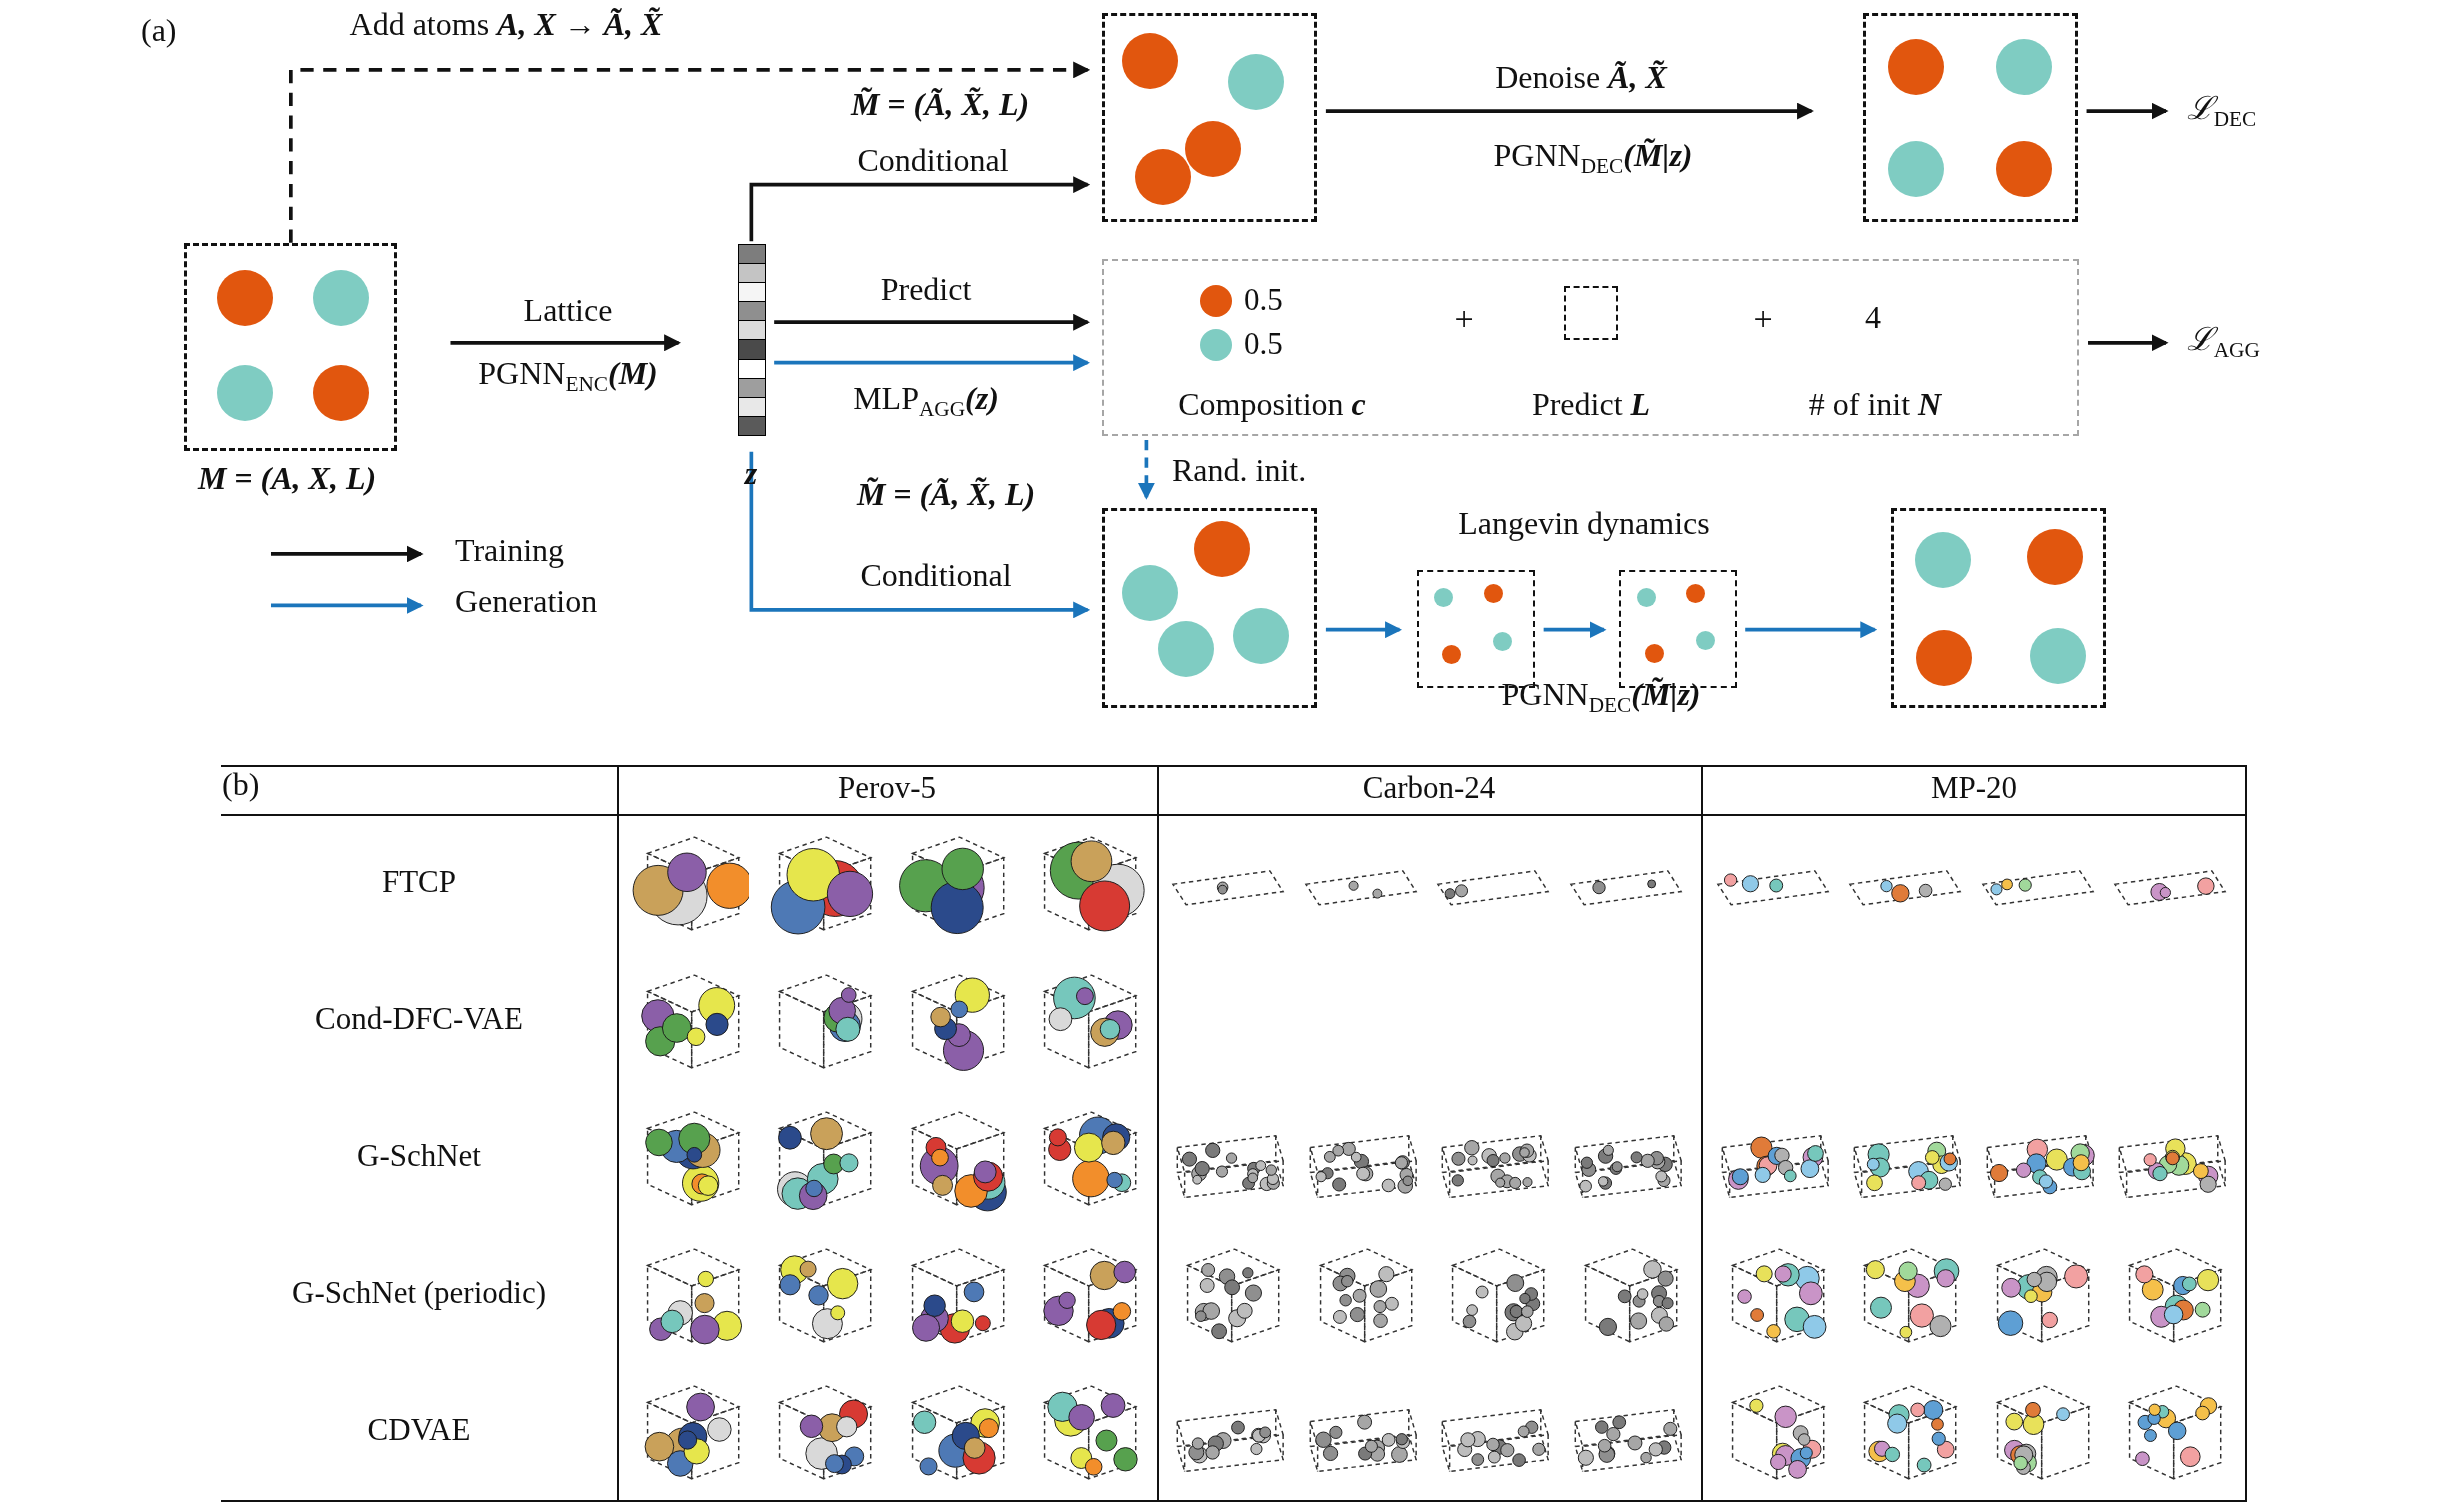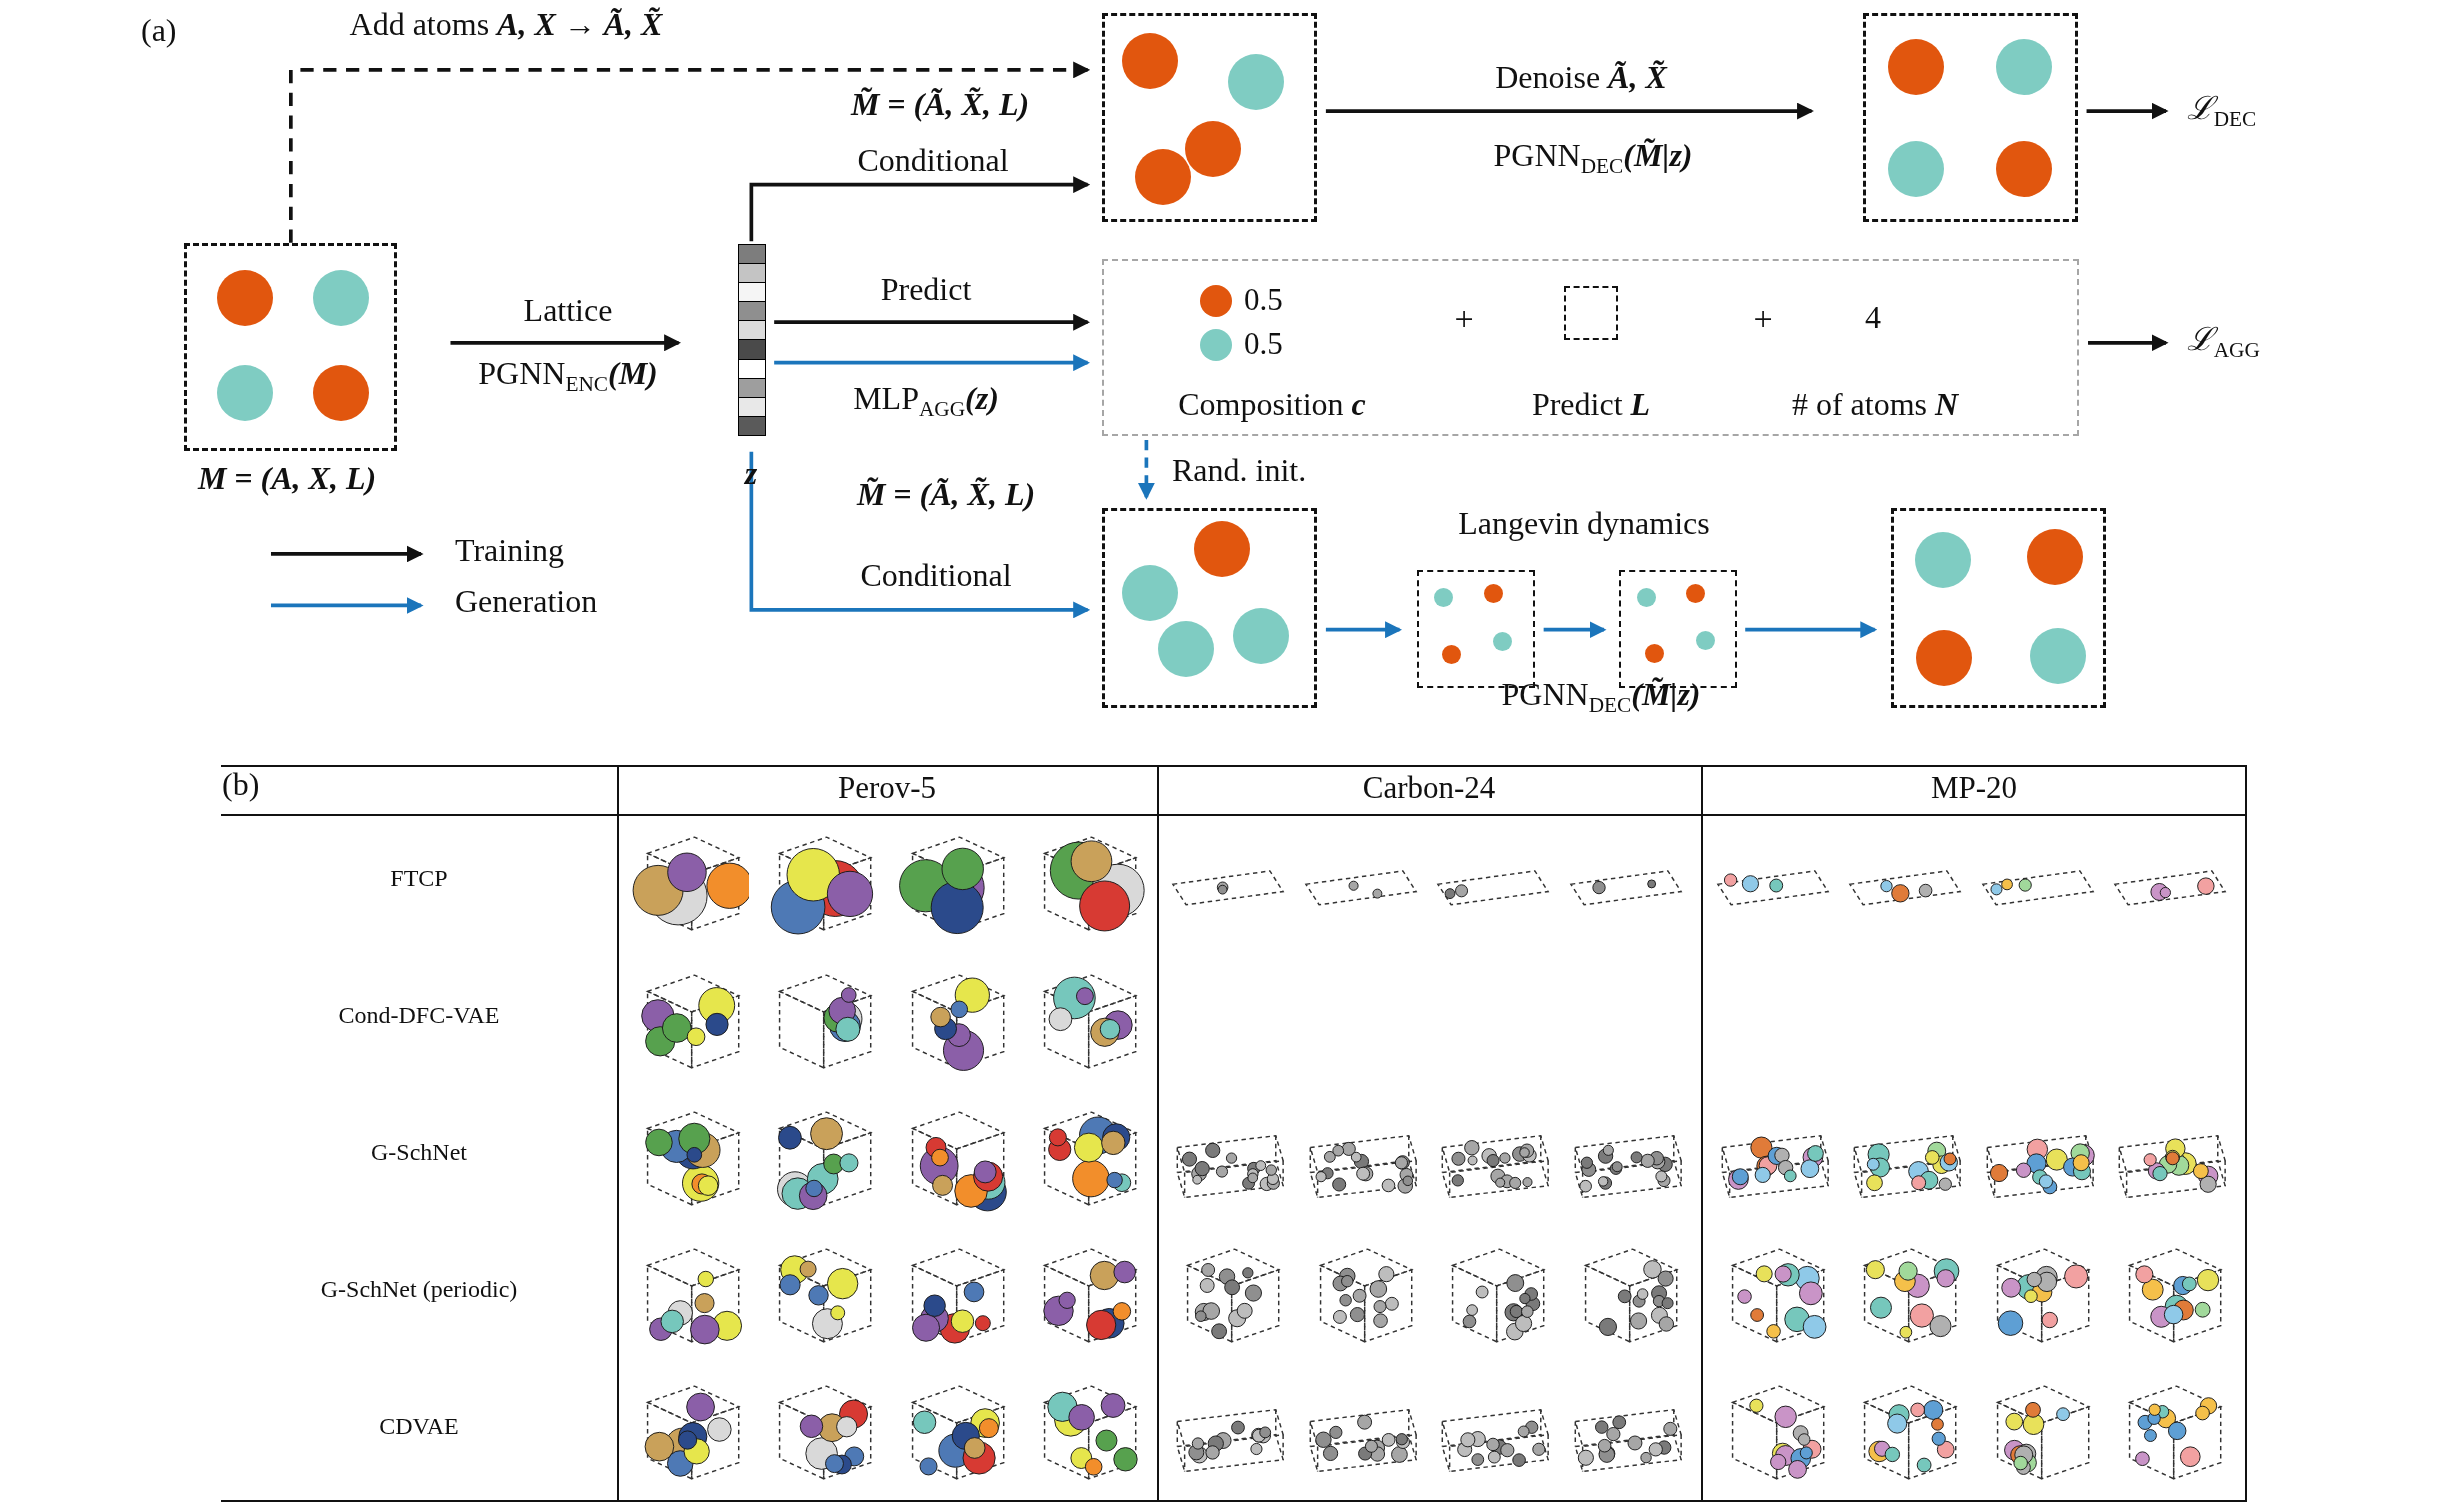"# of atoms" span { text: atoms -> init }
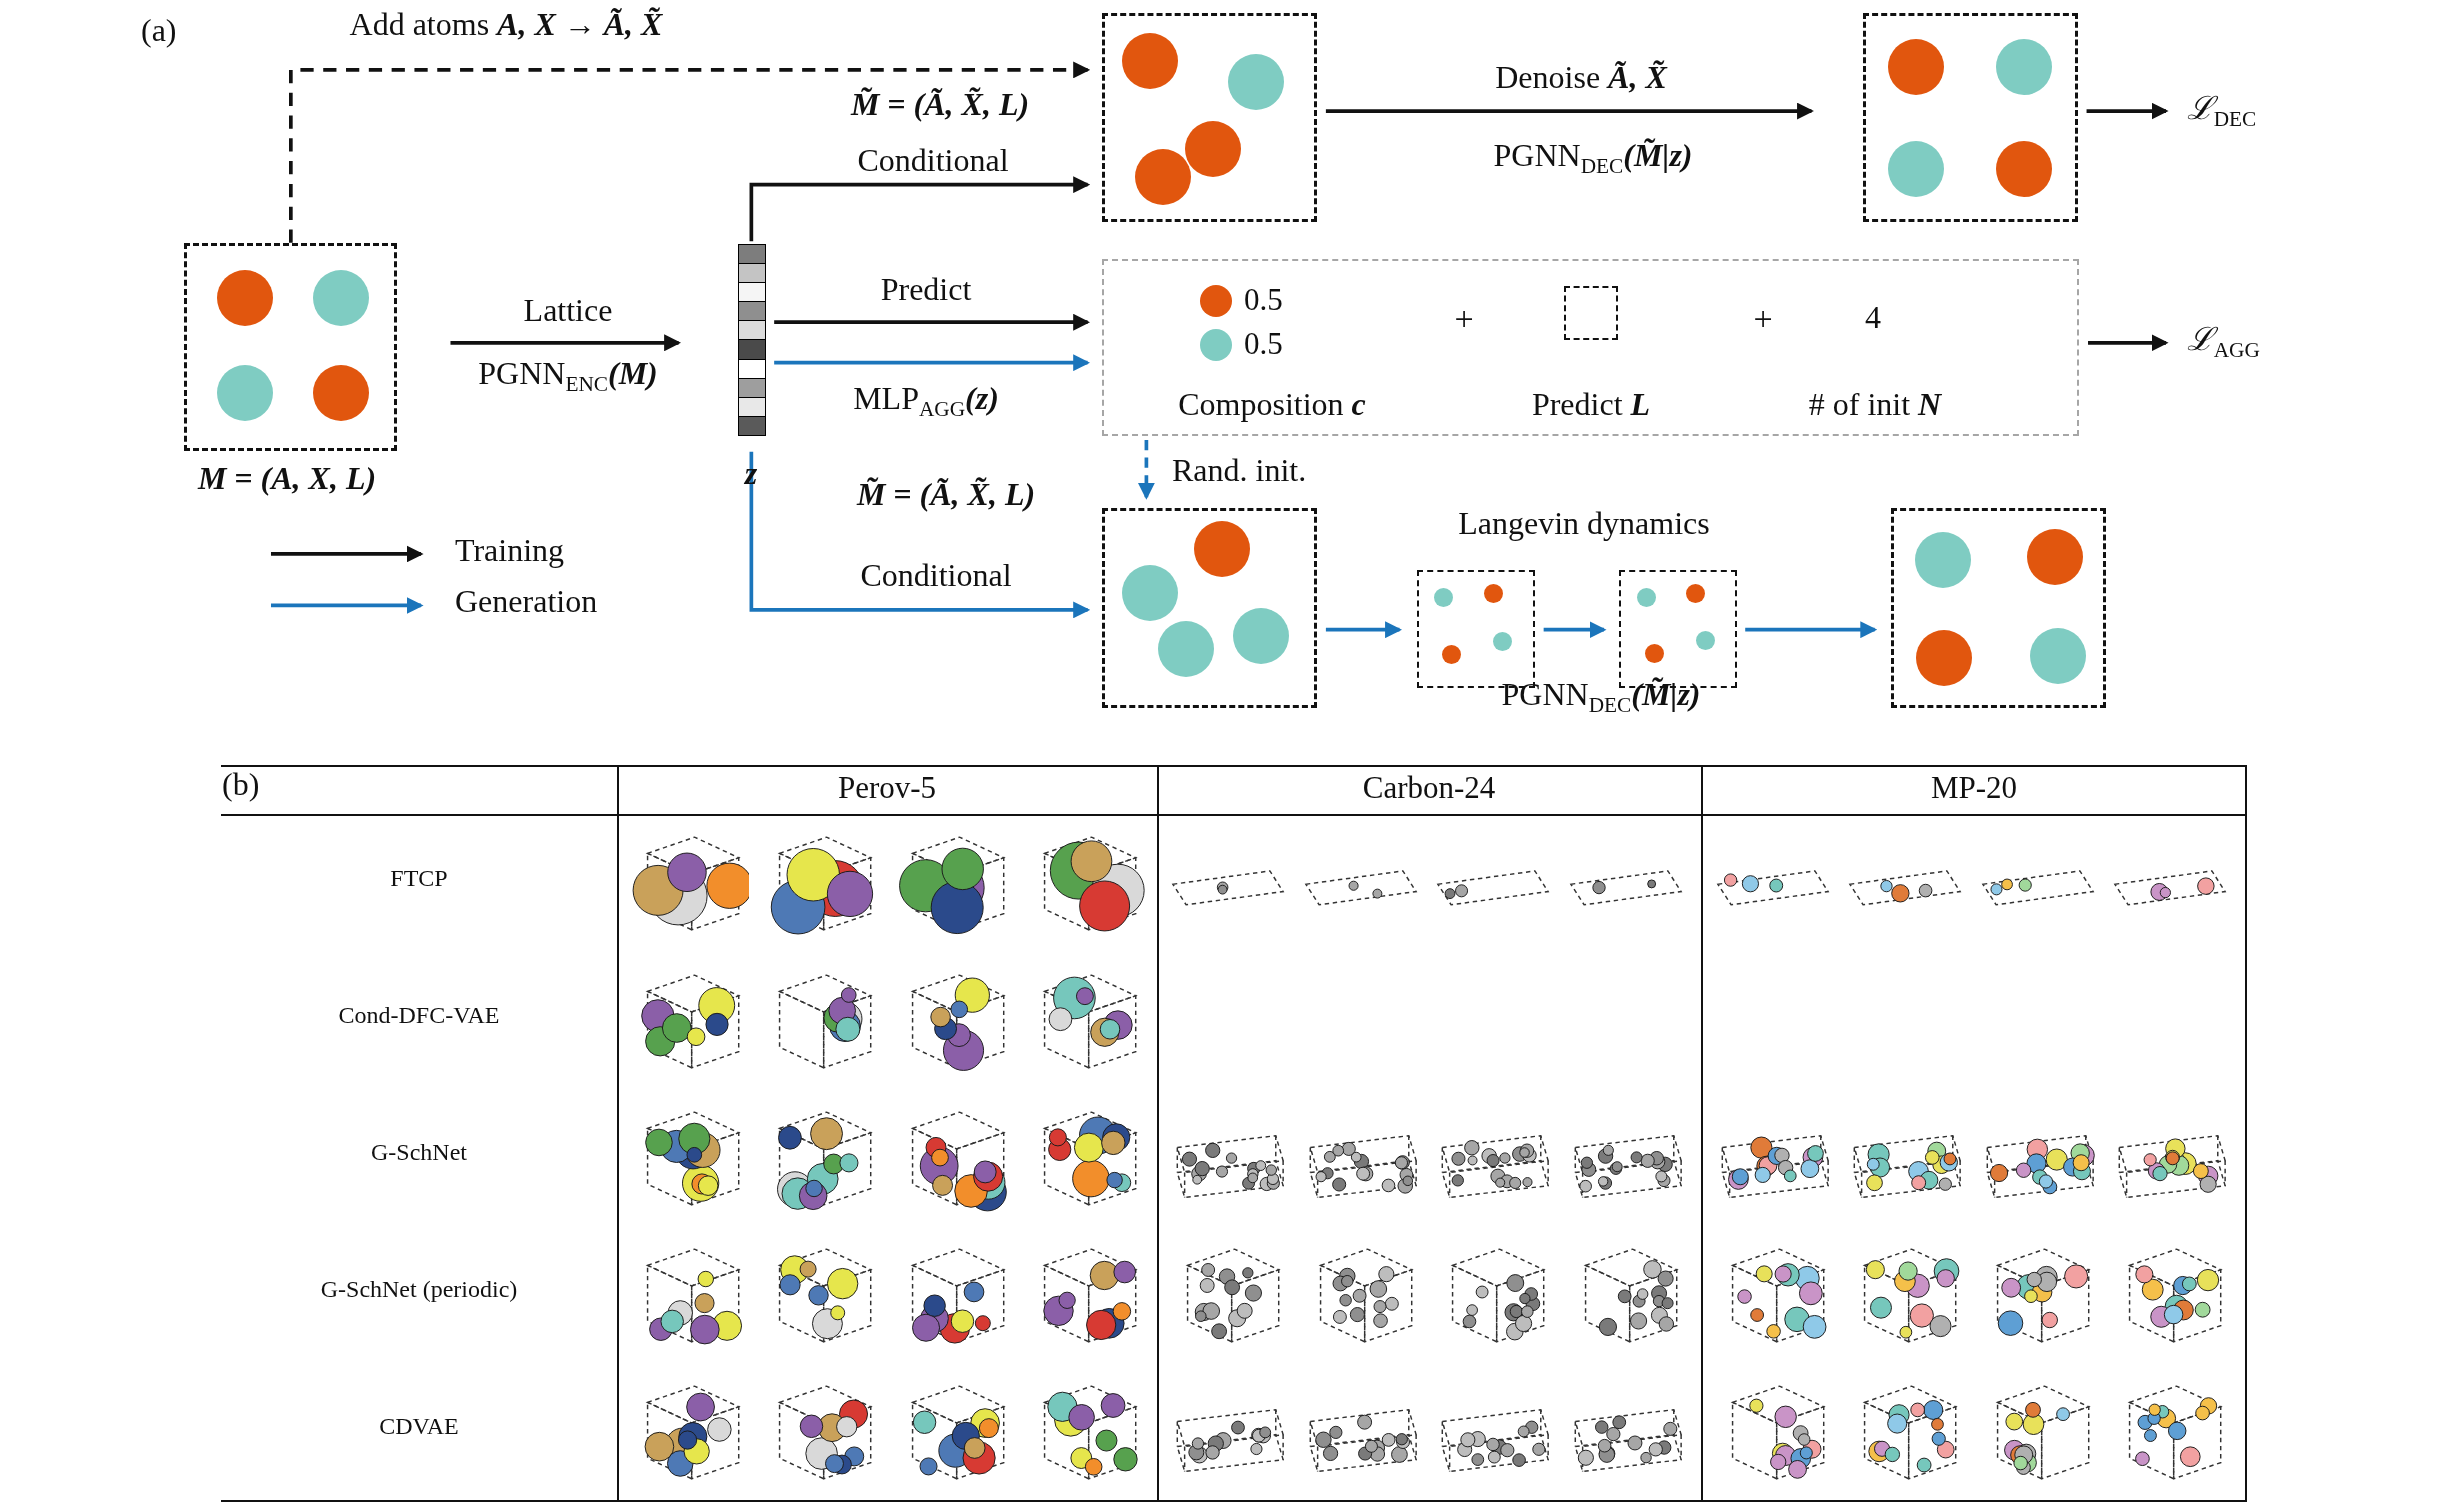"FTCP" .rowlab { font-size: 24px -> 31px }
